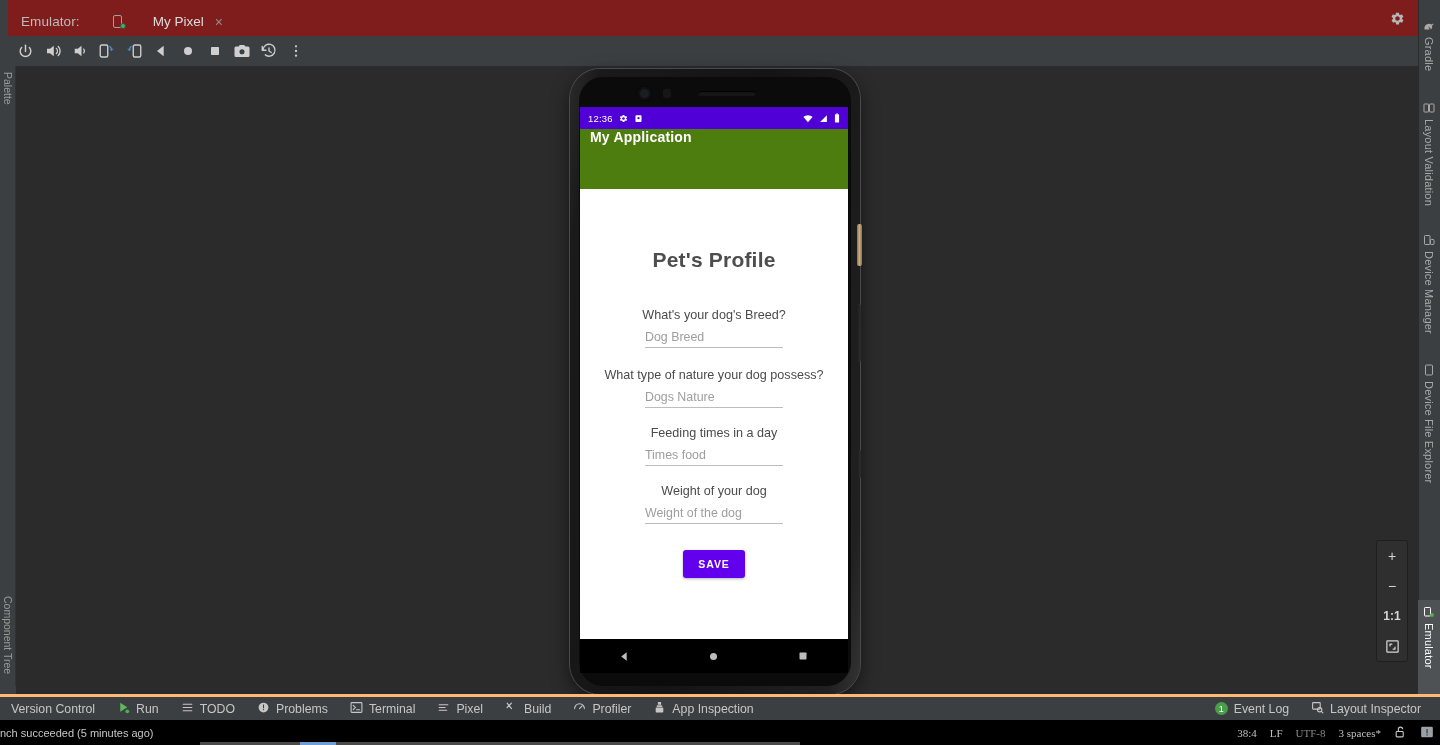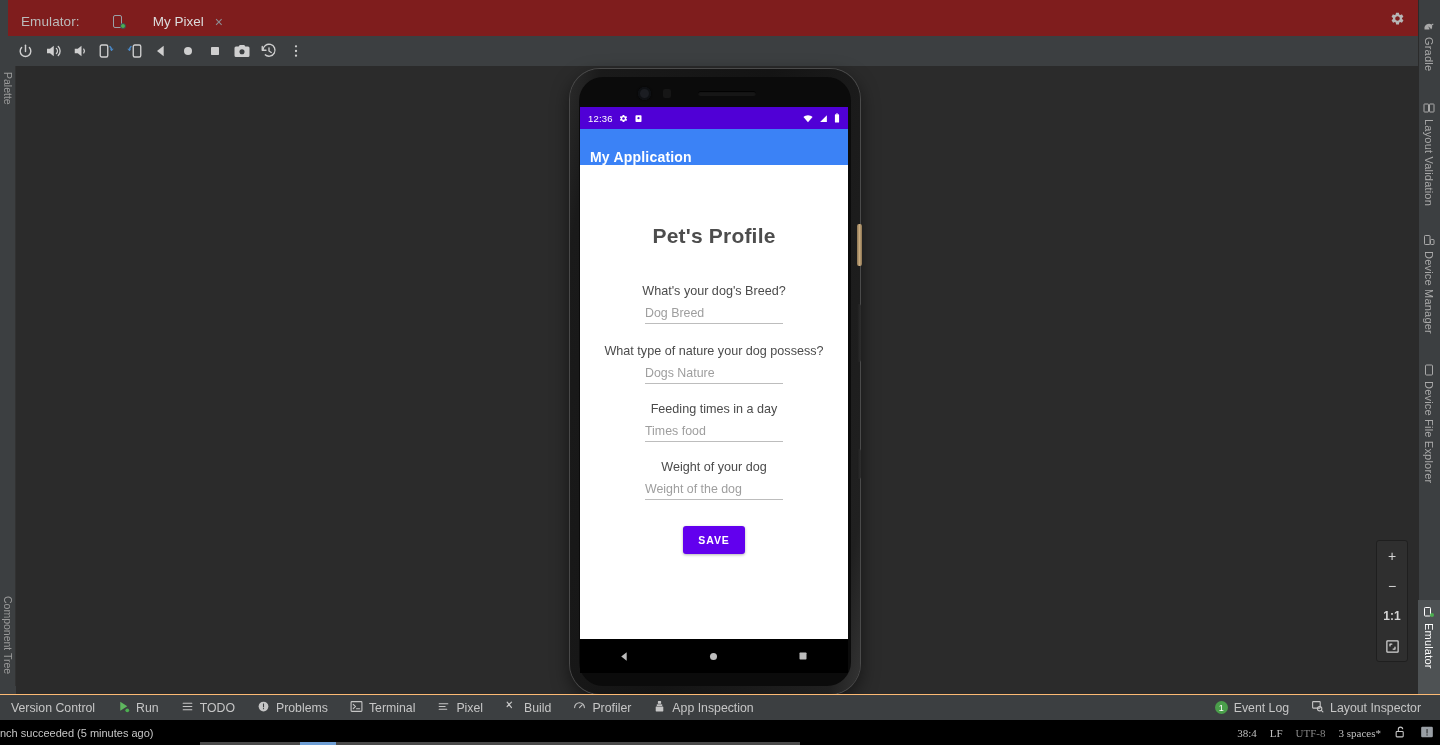"My Application" .and-appbar { align-items: flex-end -> flex-start; background: #3b82f6 -> #4d7c0f; height: 36px -> 60px }
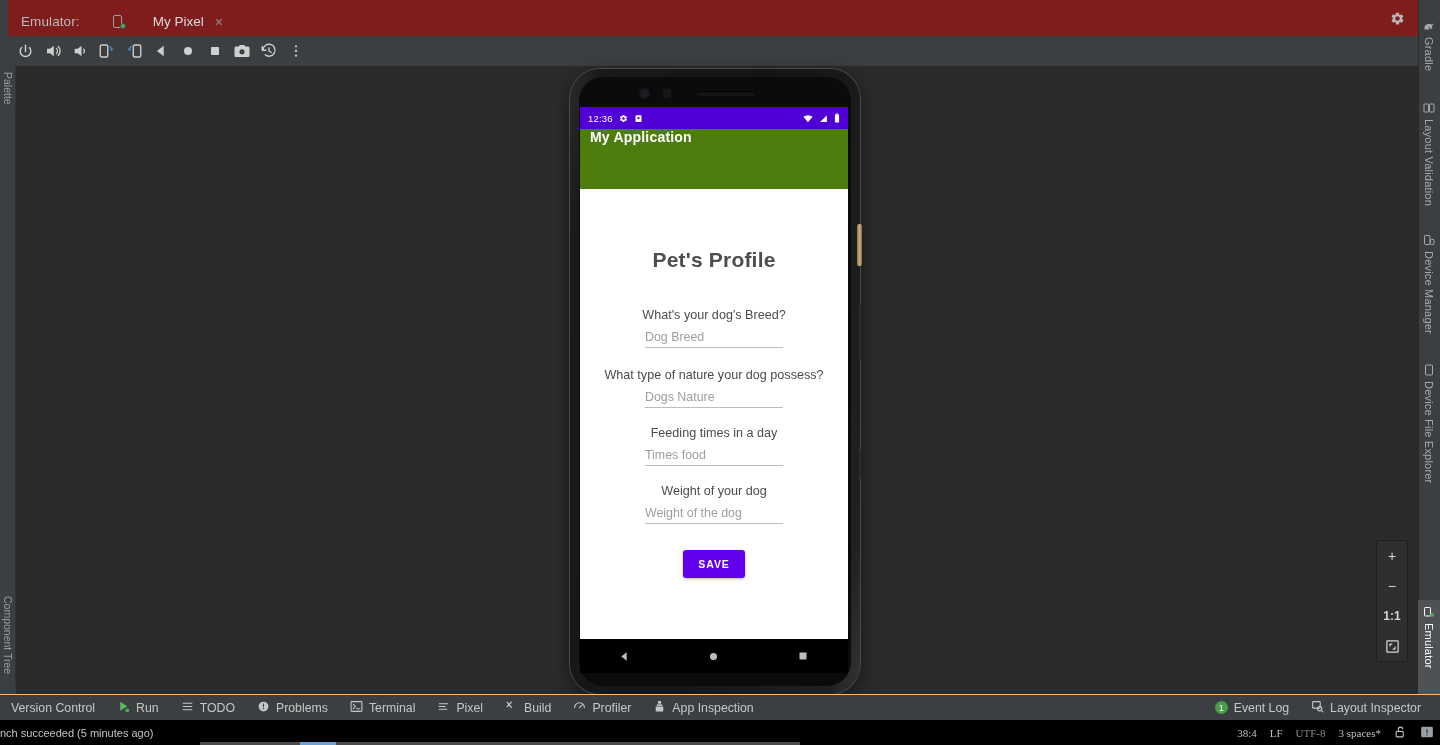"Version Control" .bottom-bar { border-top: 1px solid #fdba74 -> 3px solid #fdba74 }
